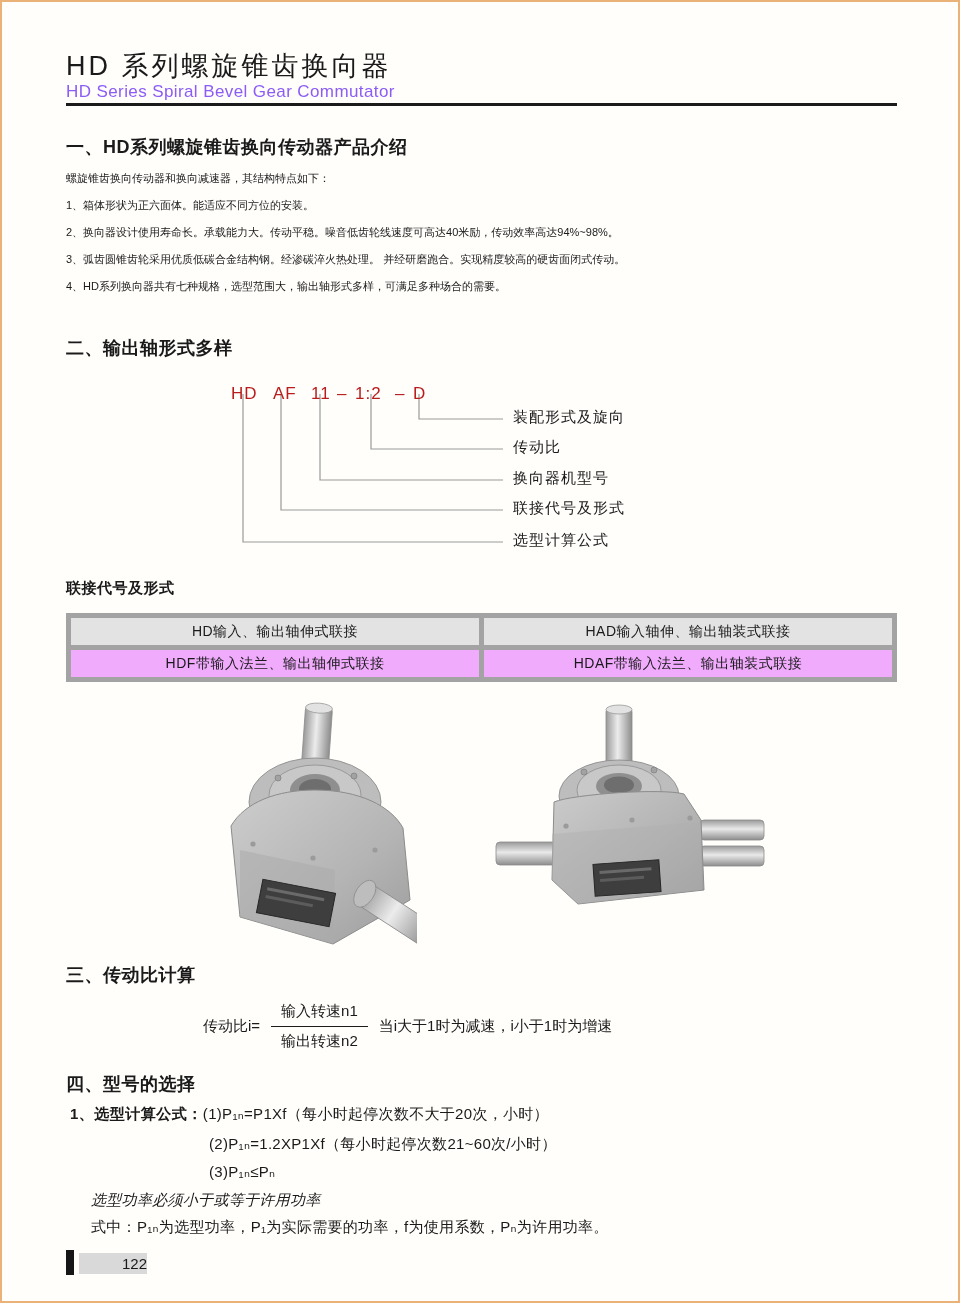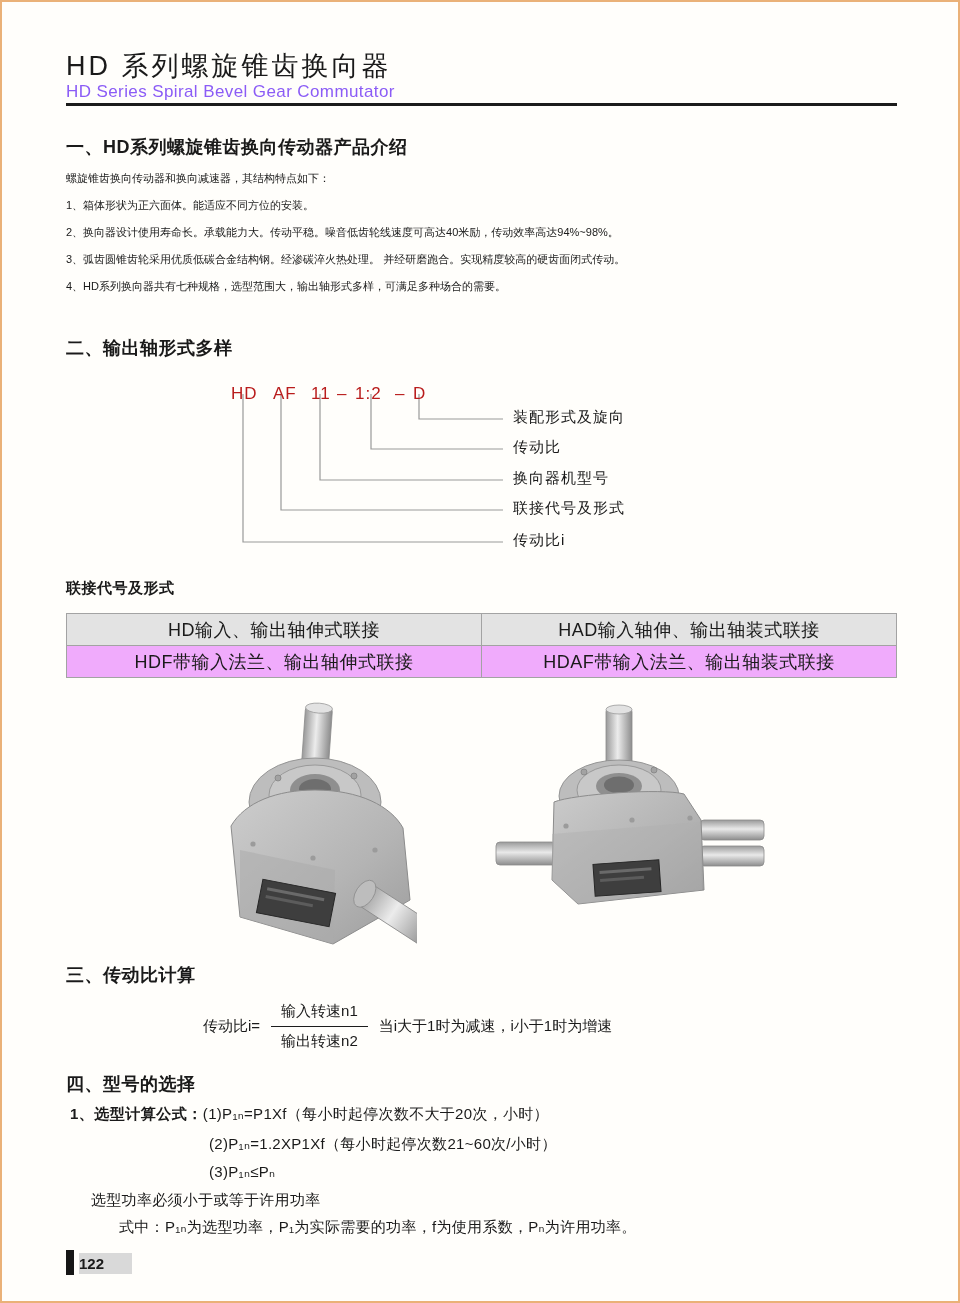"传动比i" span.dlab { text: 传动比i -> 选型计算公式 }
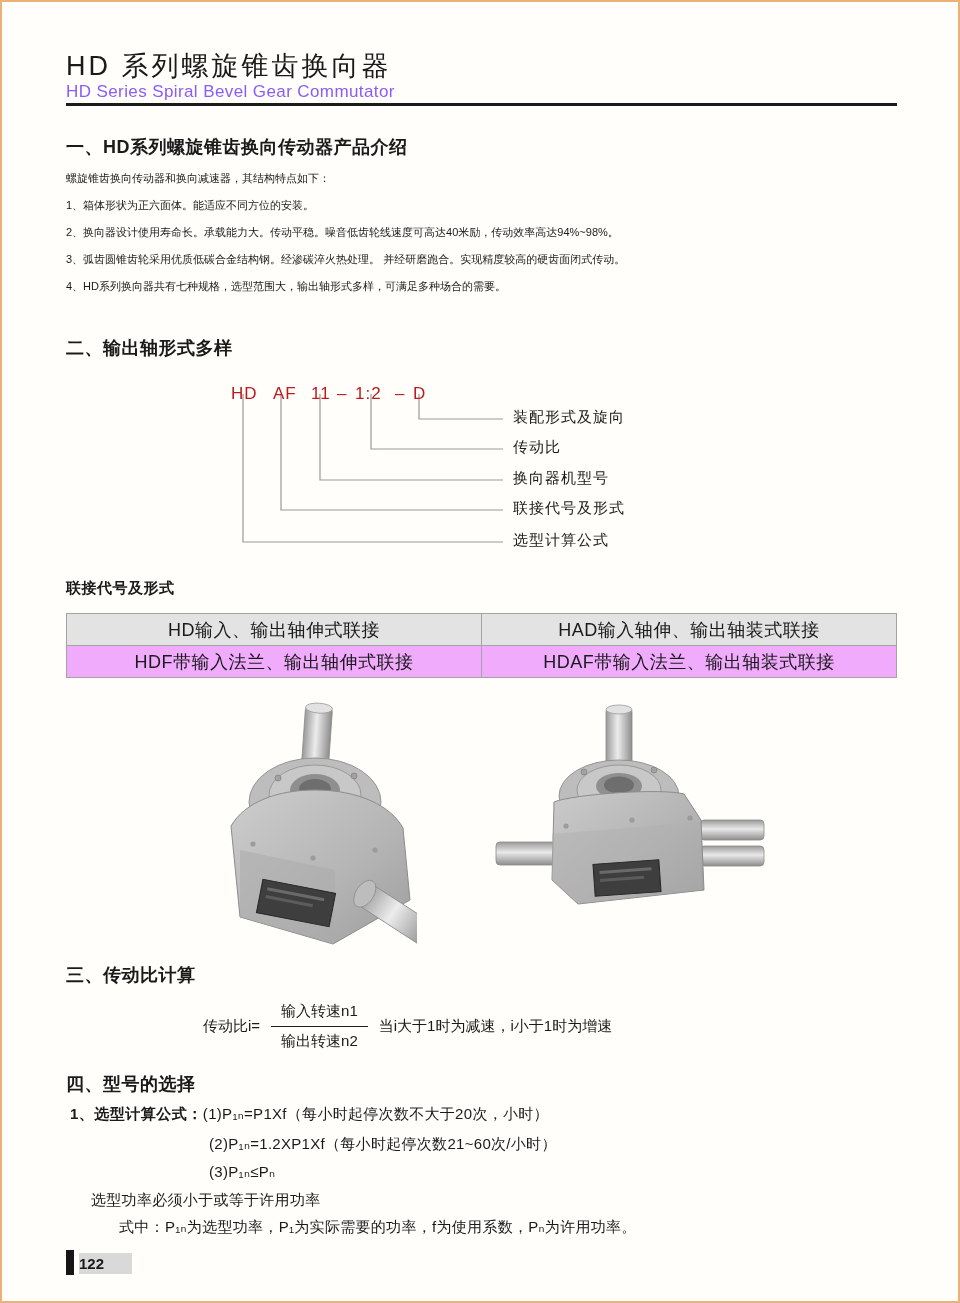"HD输入、输出轴伸式联接" .conn-table td { border: 1px solid #a3a3a3 -> 5px solid #a3a3a3; font-size: 18px -> 14px }
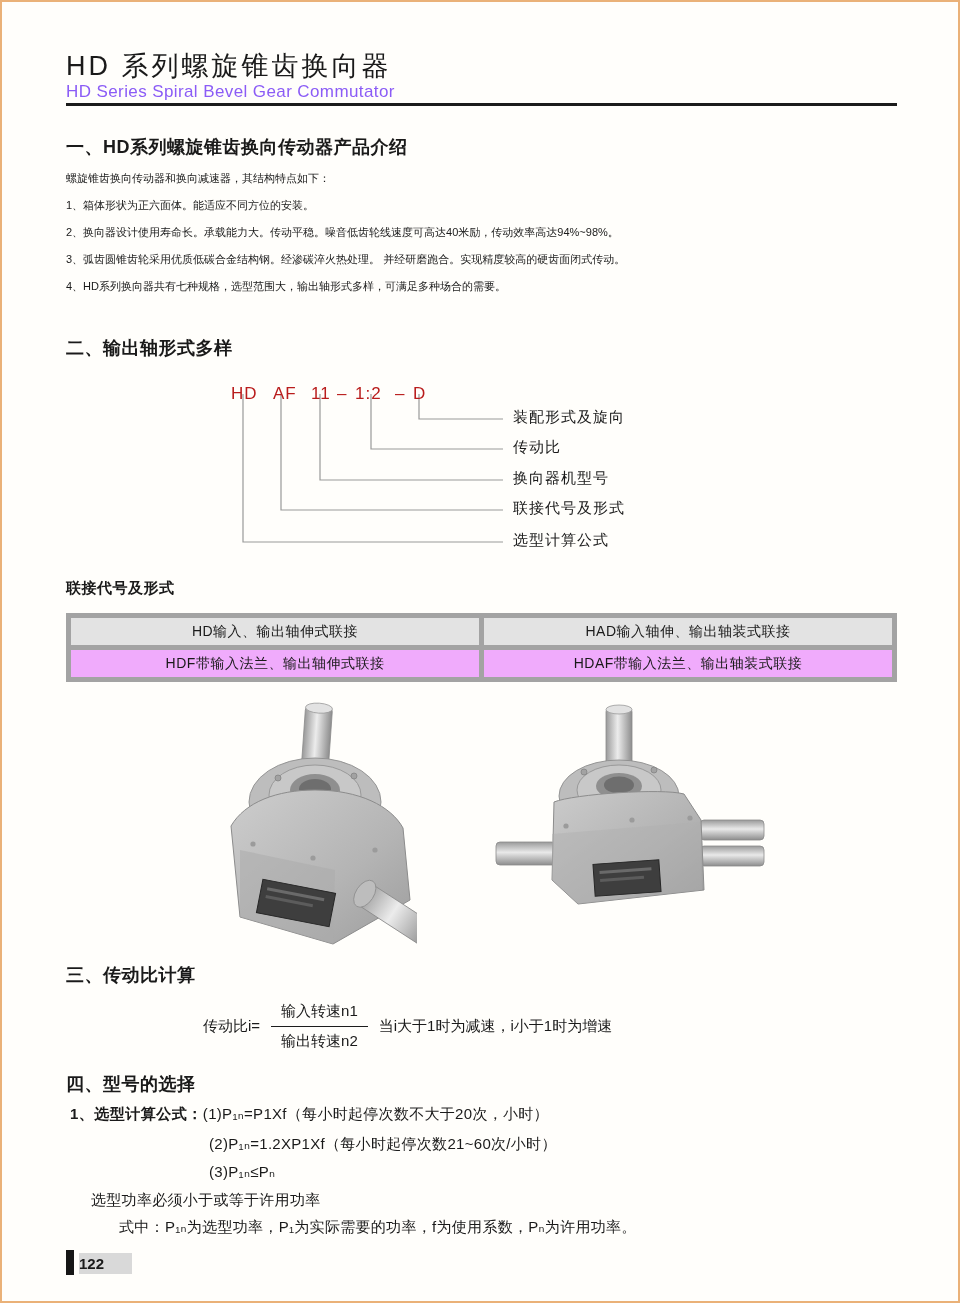"选型功率必须小于或等于许用功率" .s4-n1 { font-style: none -> italic }
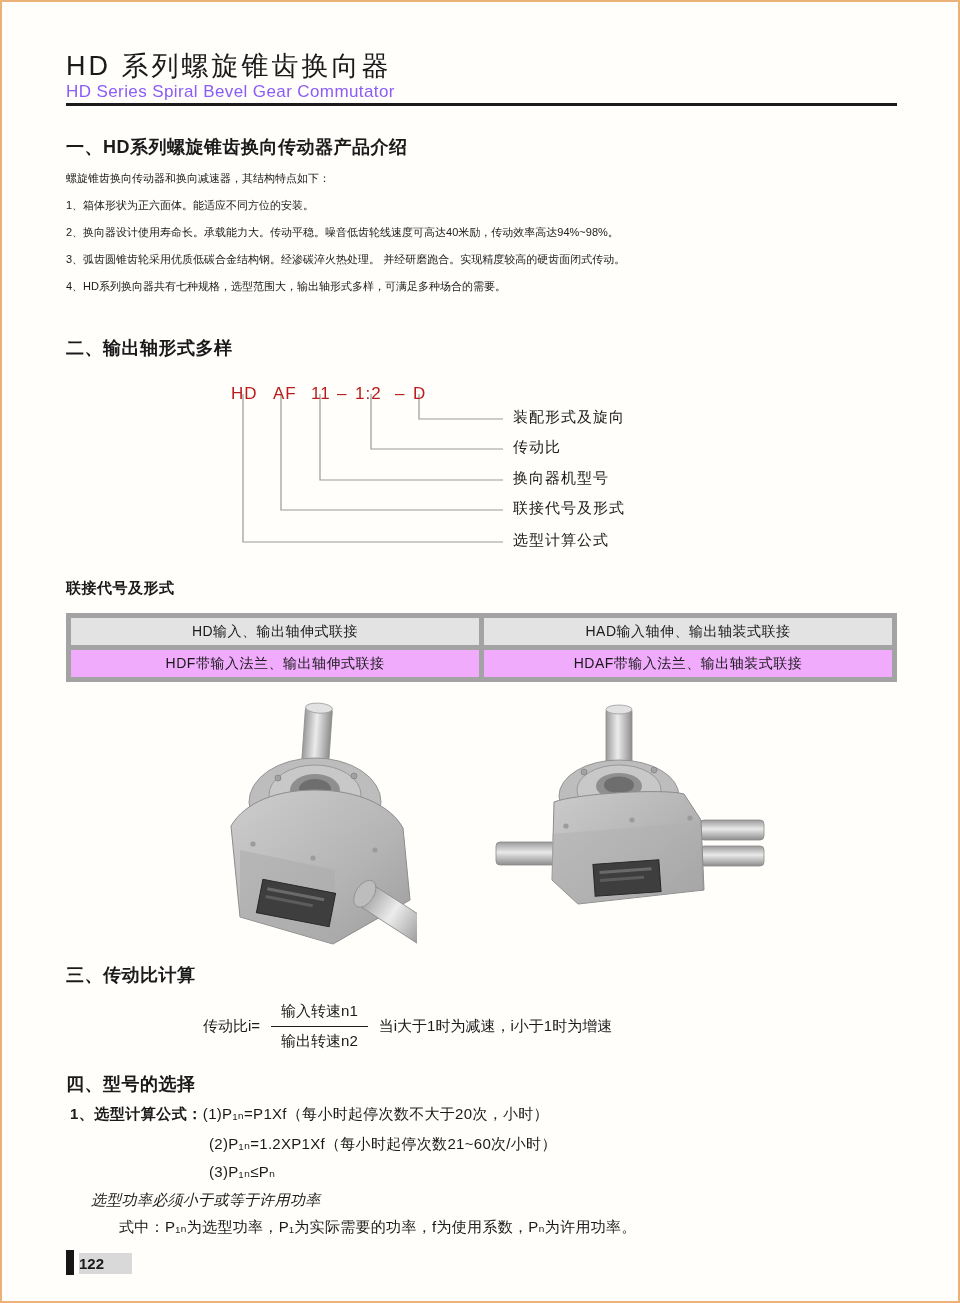"式中：P₁ₙ为选型功率，P₁为实际需要的功率，f为使用系数，Pₙ为许用功率。" .s4-n2 { margin-left: 28px -> none }
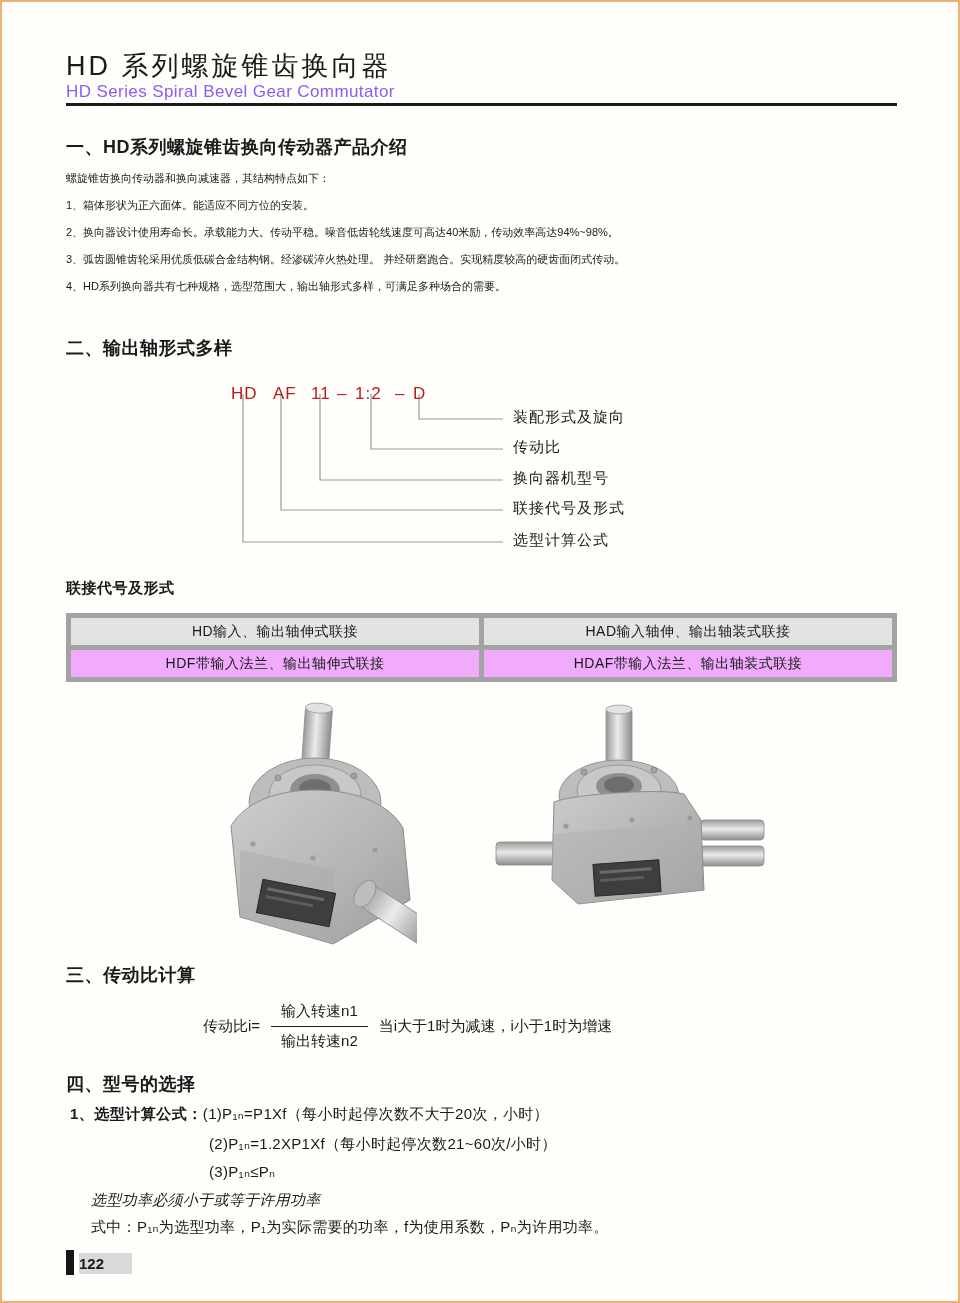"122" .pg-box { font-weight: bold -> none; text-align: left -> right; width: 53px -> 68px }
